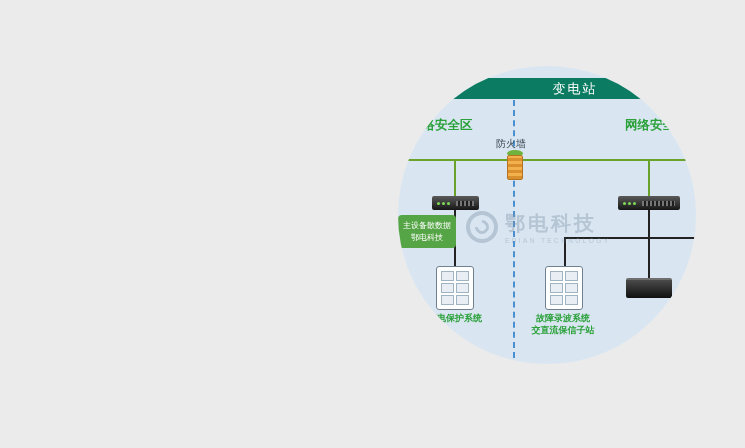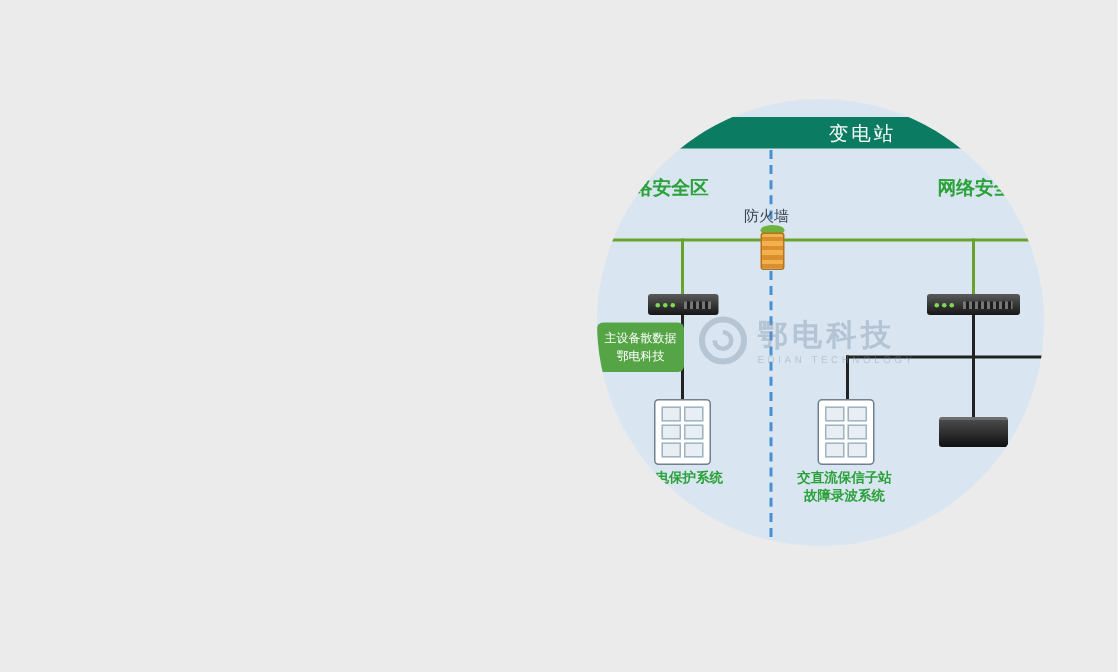"交直流保信子站" span { order: before "故障录波系统" -> after "故障录波系统" }
